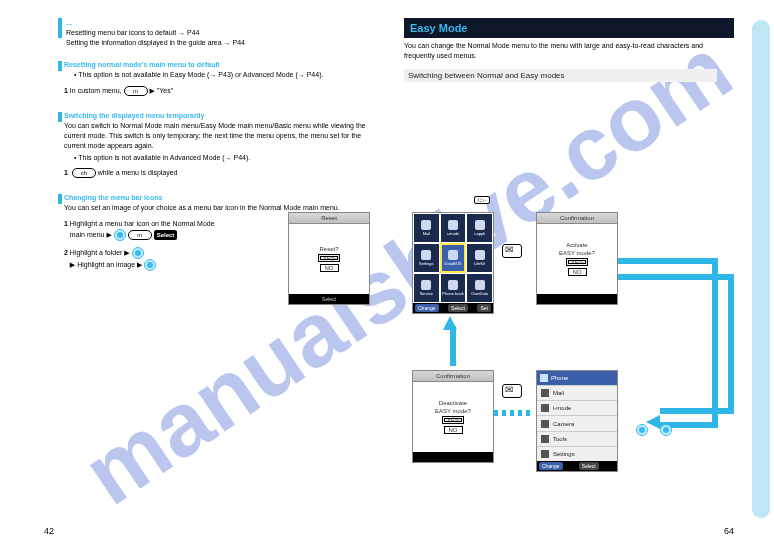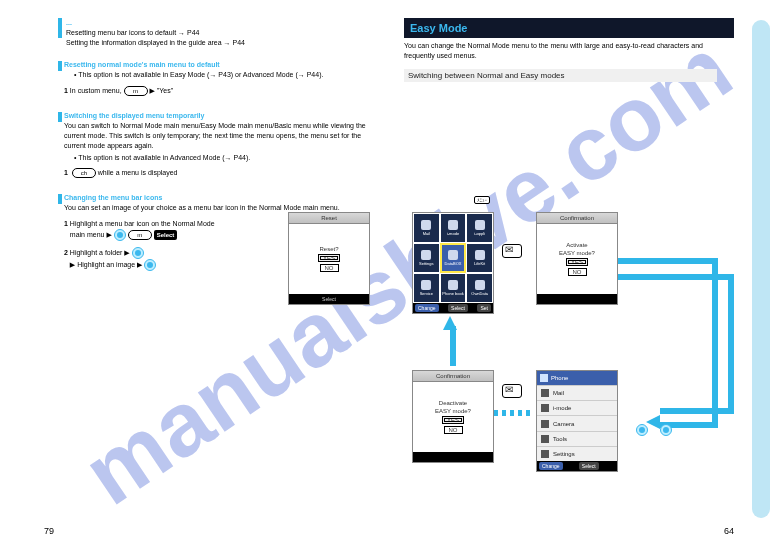"79" div.pgnum { text: 79 -> 42 }
